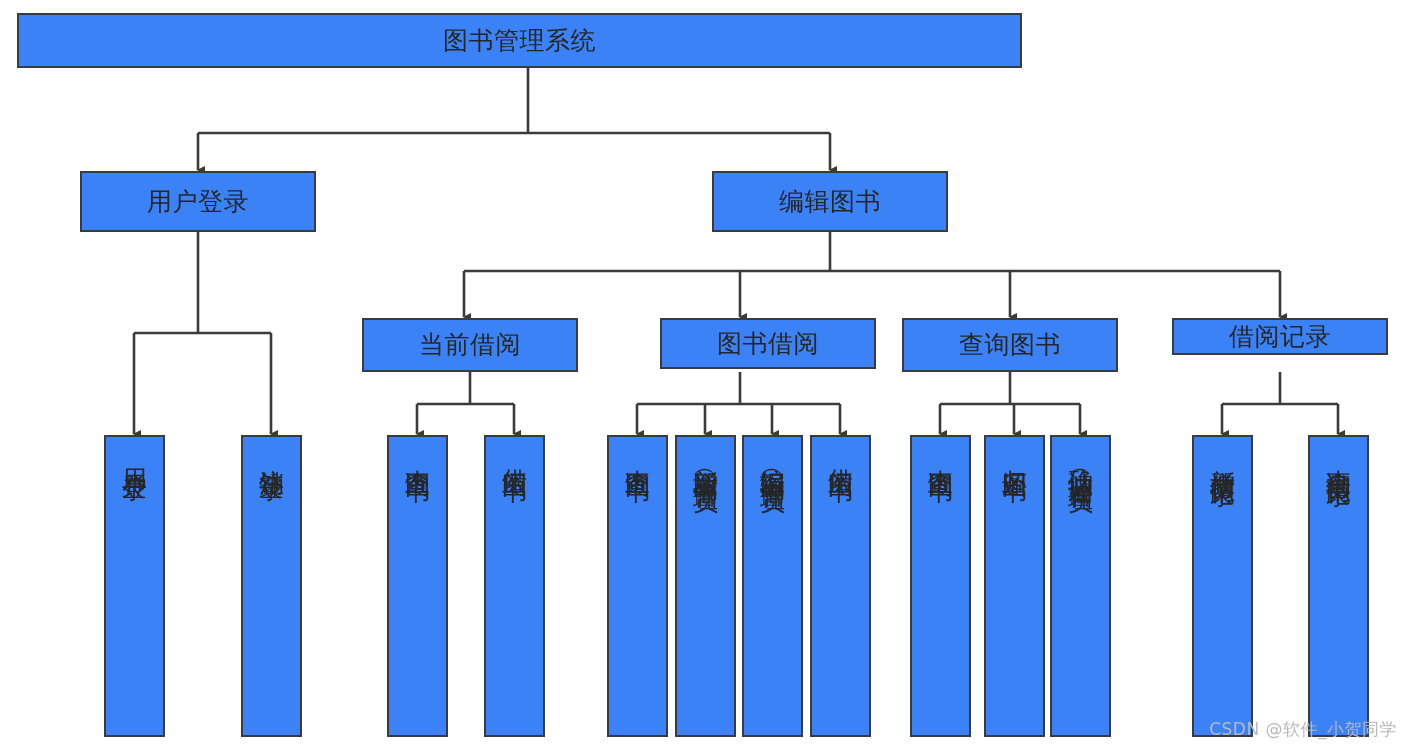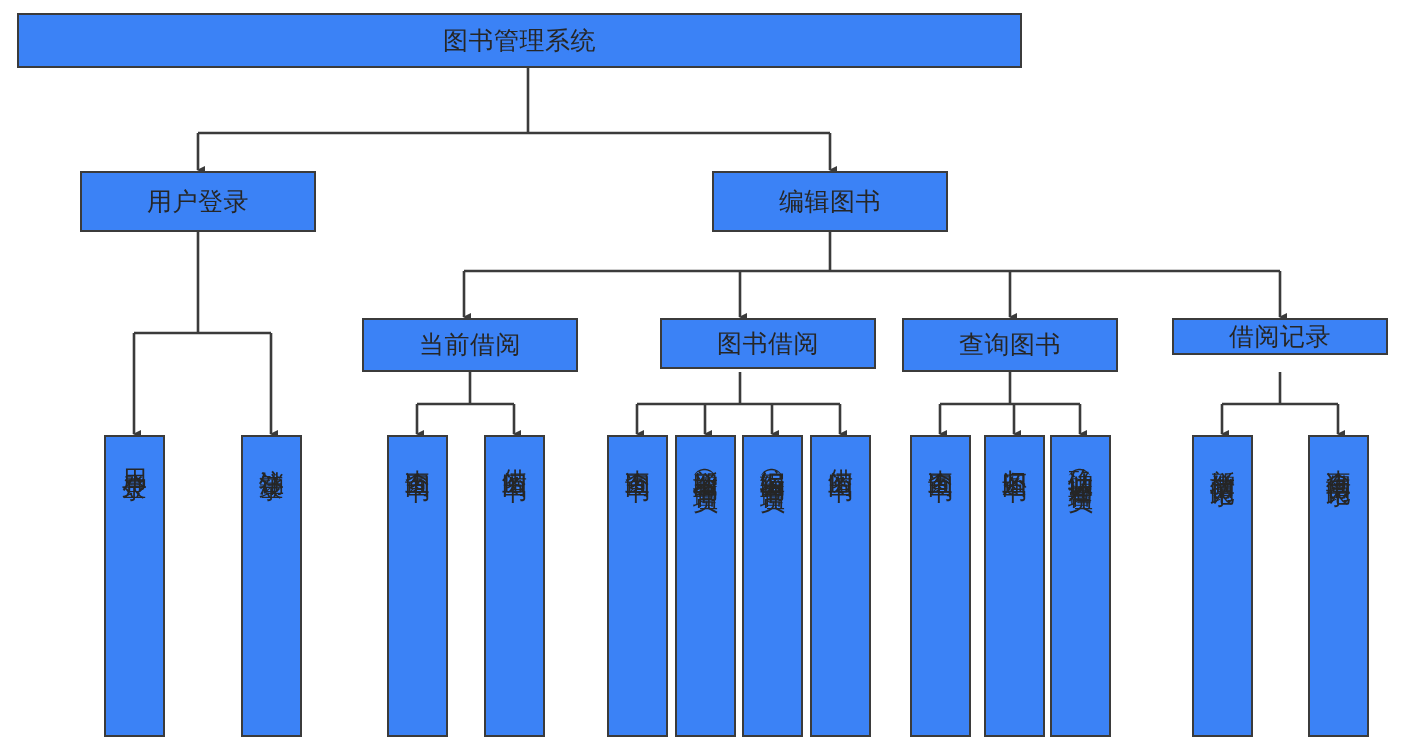"CSDN @软件_小贺同学" div.watermark { html: none -> <div>CSDN @软件_小贺同学</div> }
